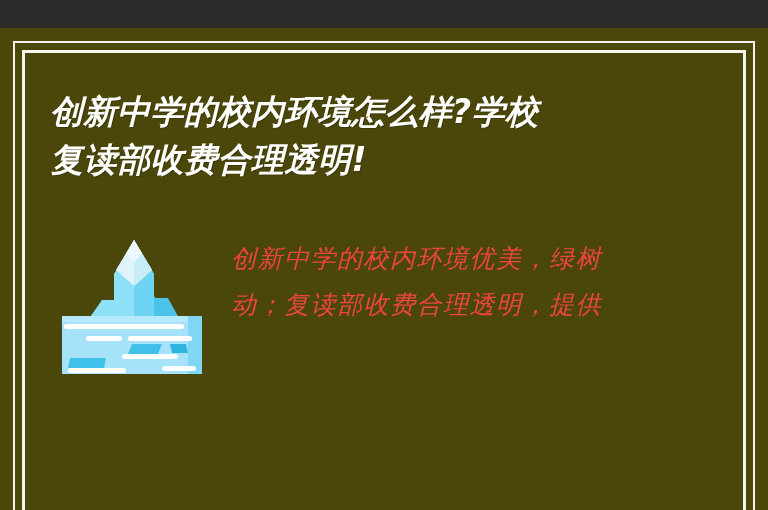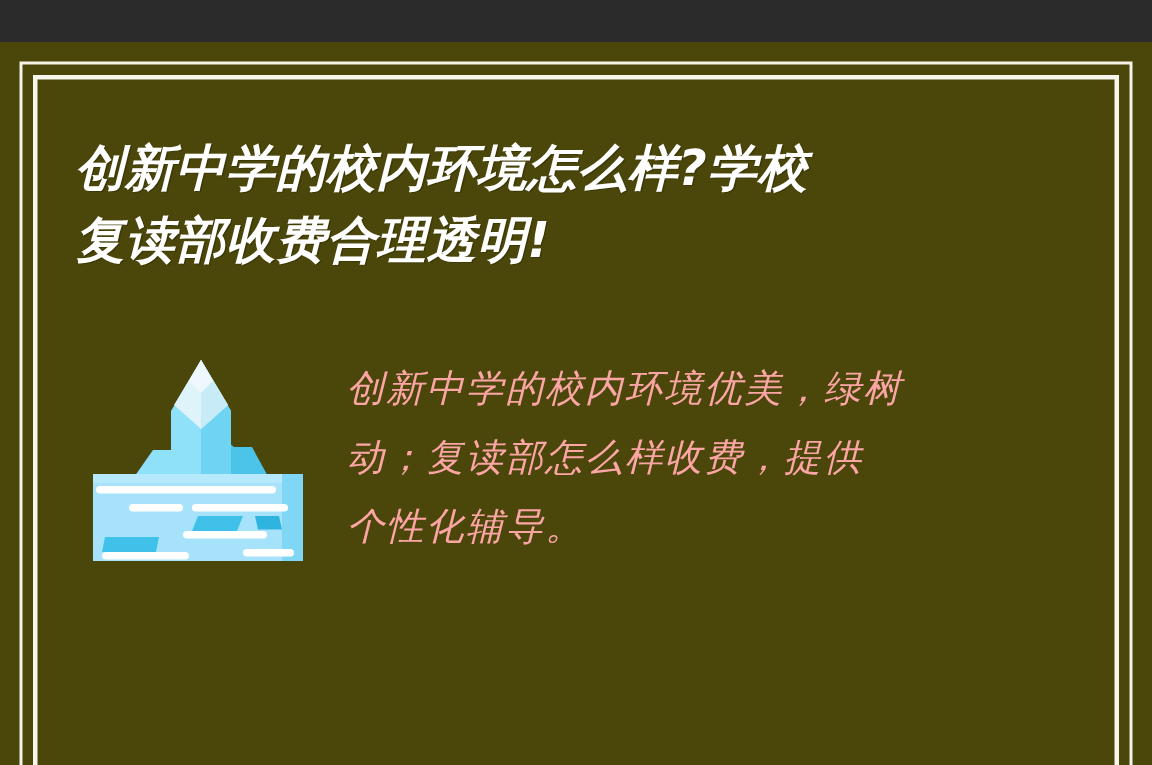"创新中学的校内环境优美，绿树" .body-line { color: #fca5a5 -> #ef4444 }
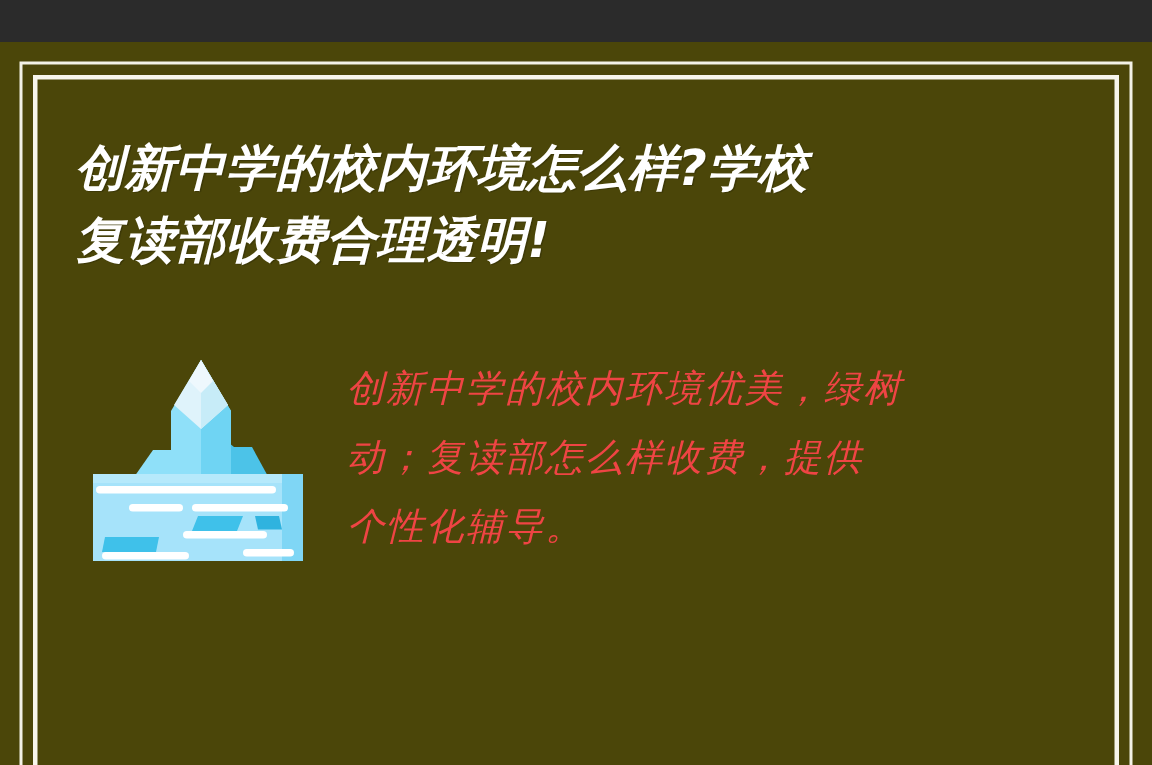"动；复读部怎么样收费，提供" span.body-line { text: 怎么样收费 -> 收费合理透明 }
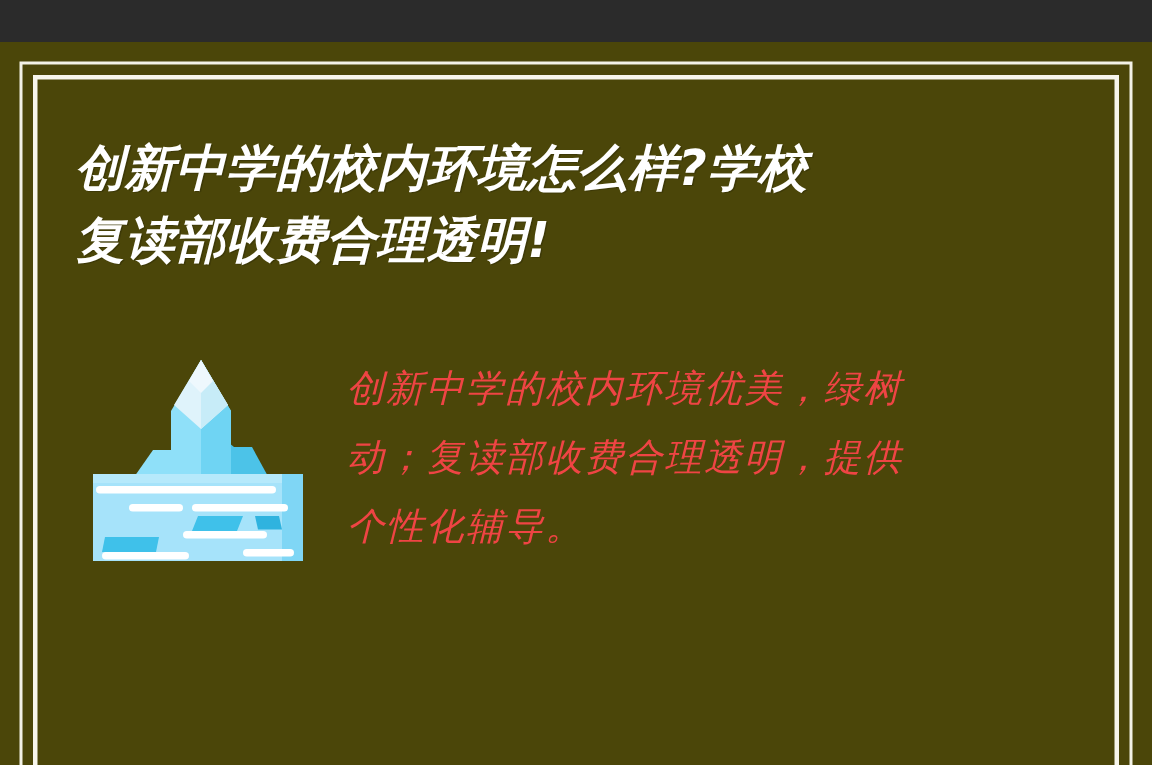"个性化辅导。" span.body-line { html: <span>个性化辅导。</span> -> none }
